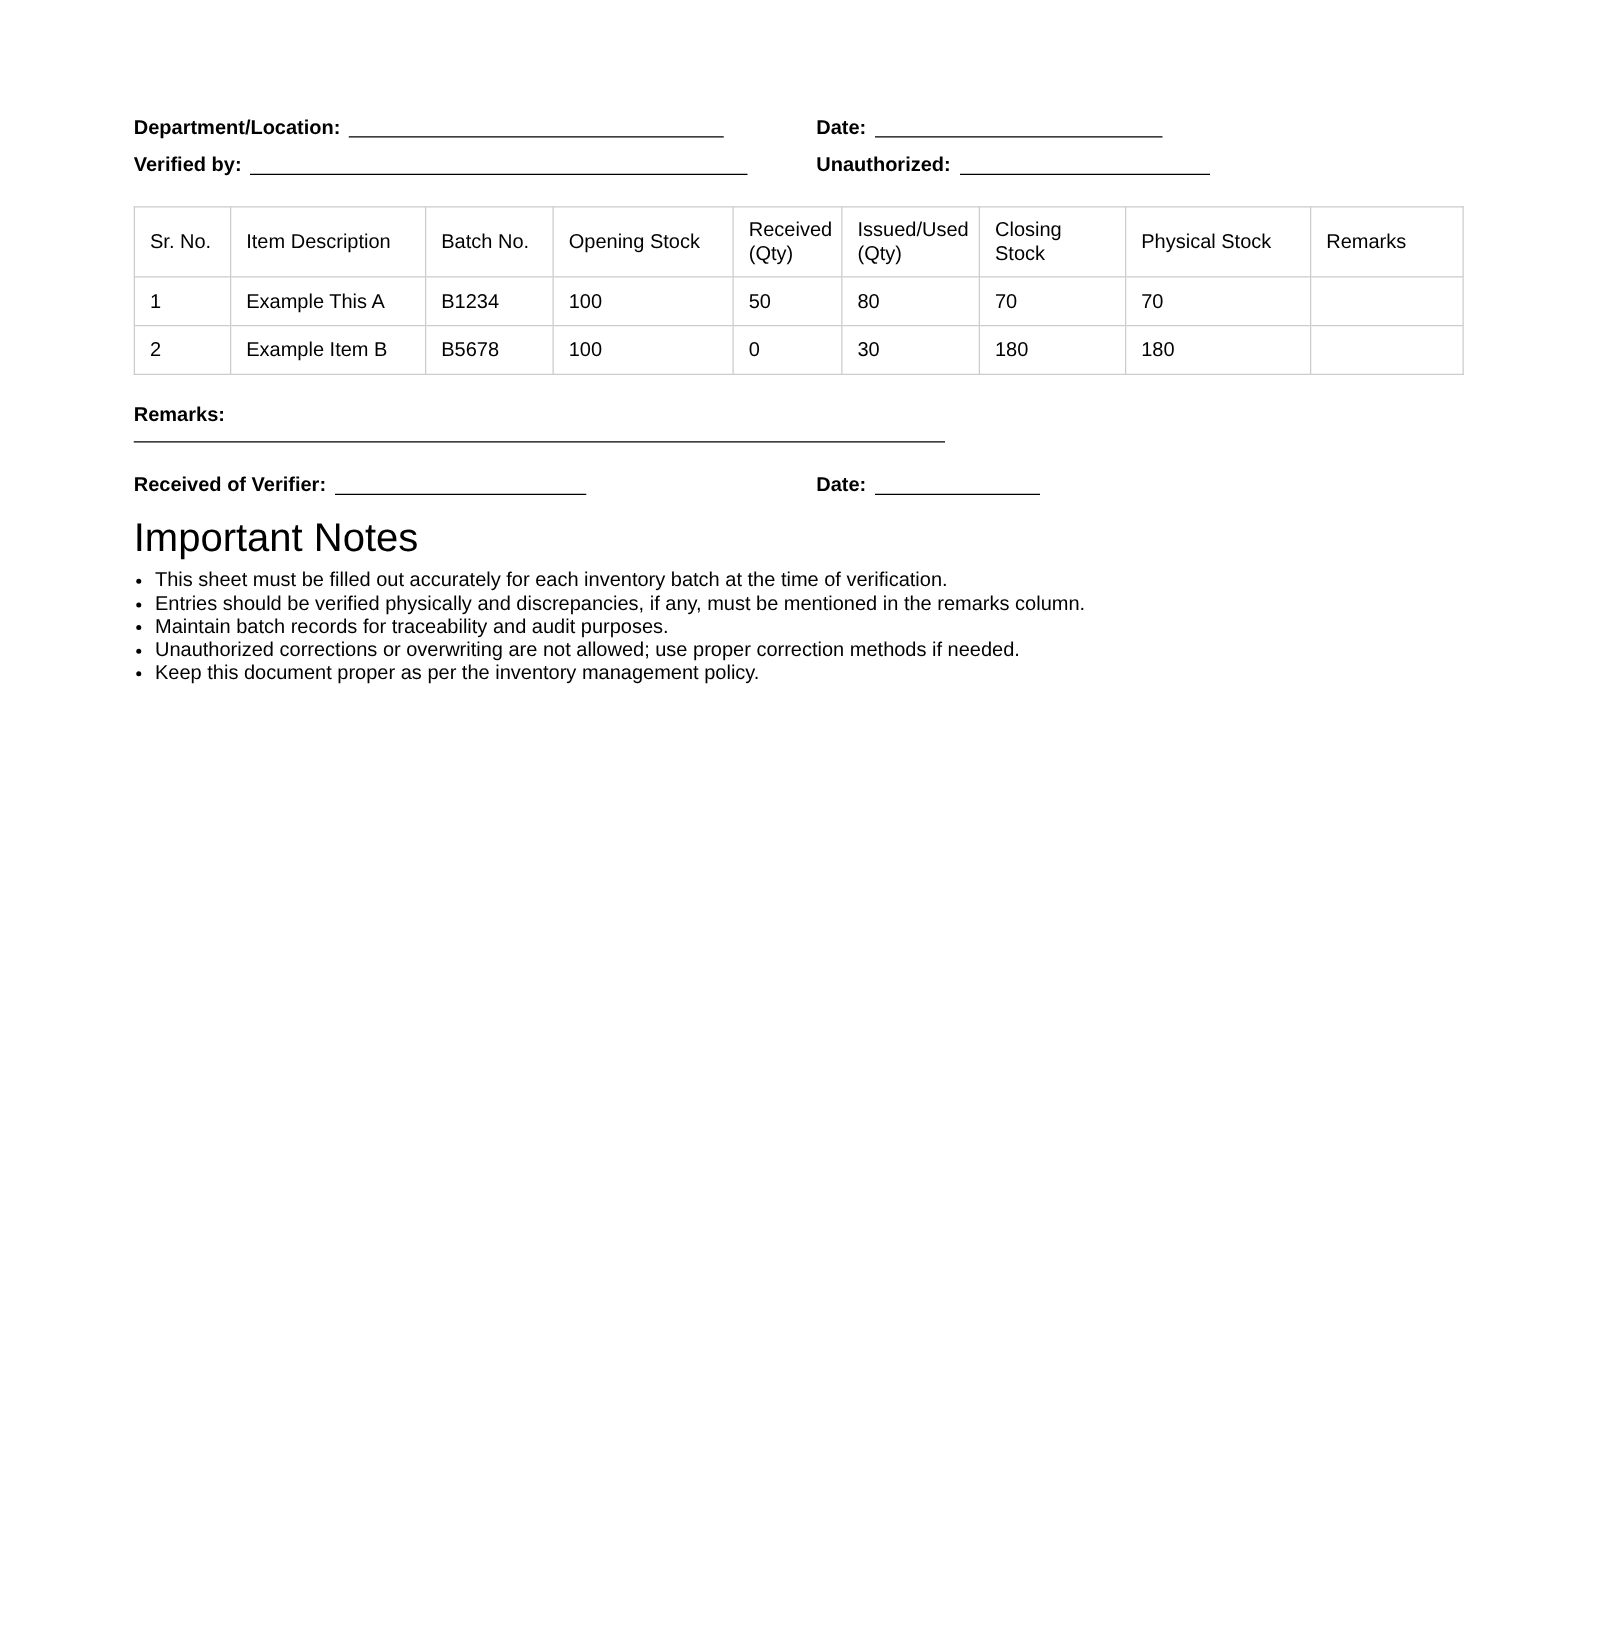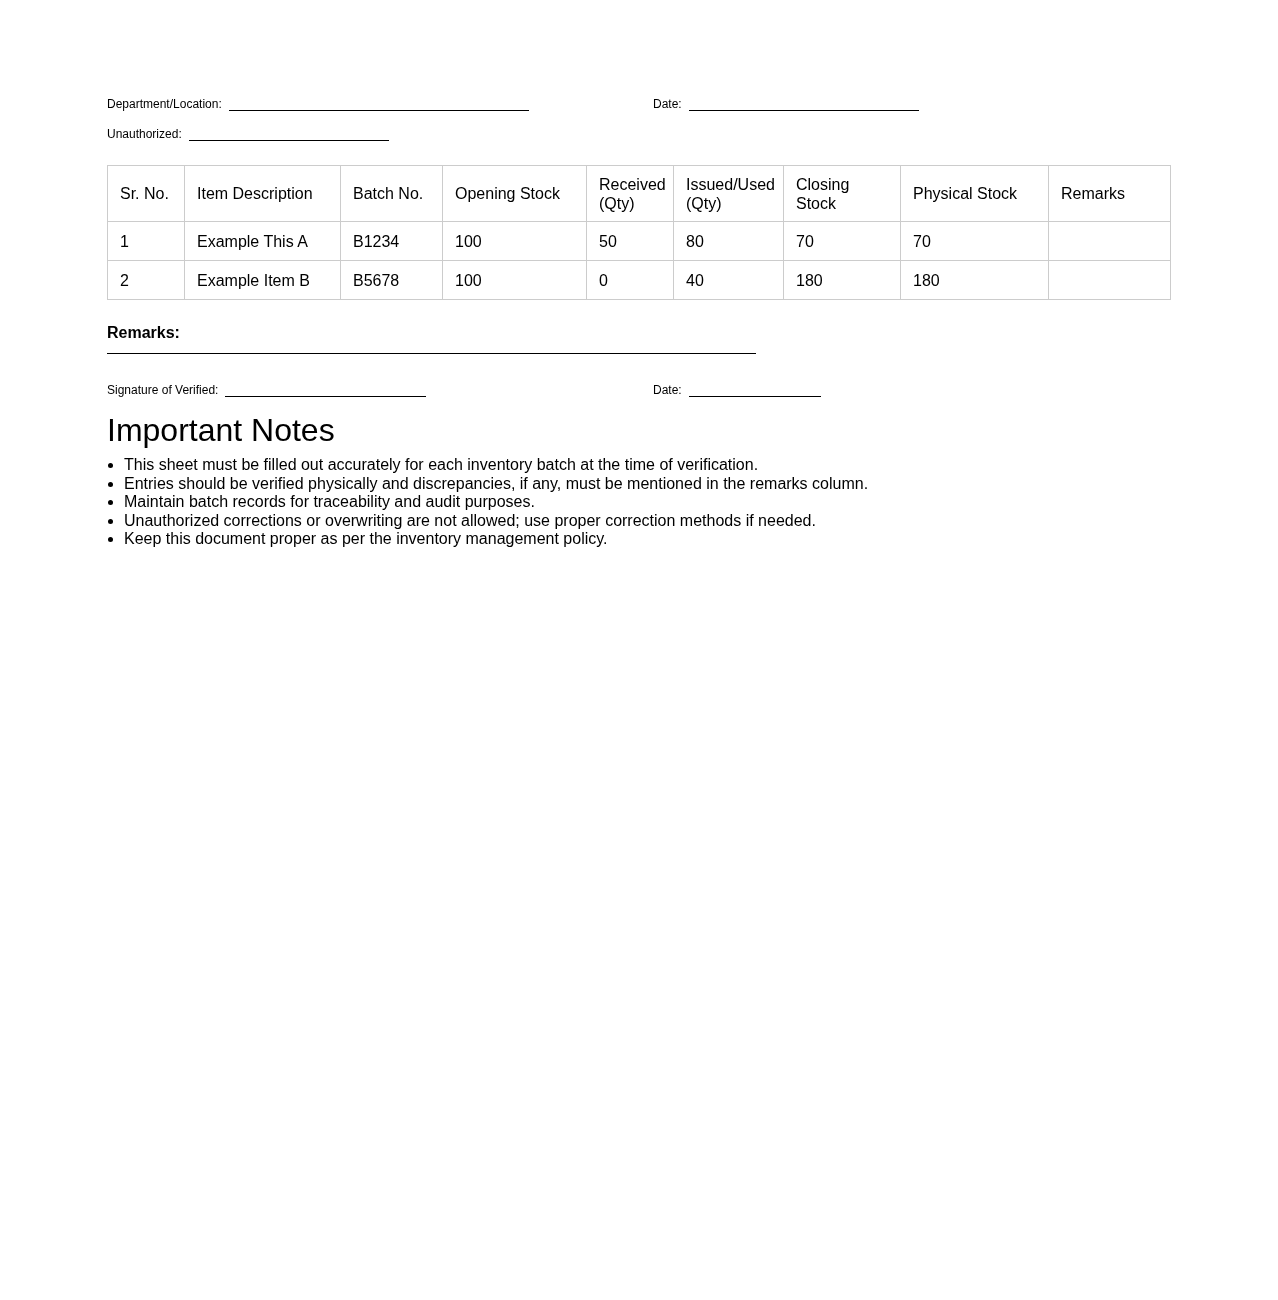"Department/Location:" .flabel { font-size: 12px -> 16px; font-weight: 400 -> 700 }
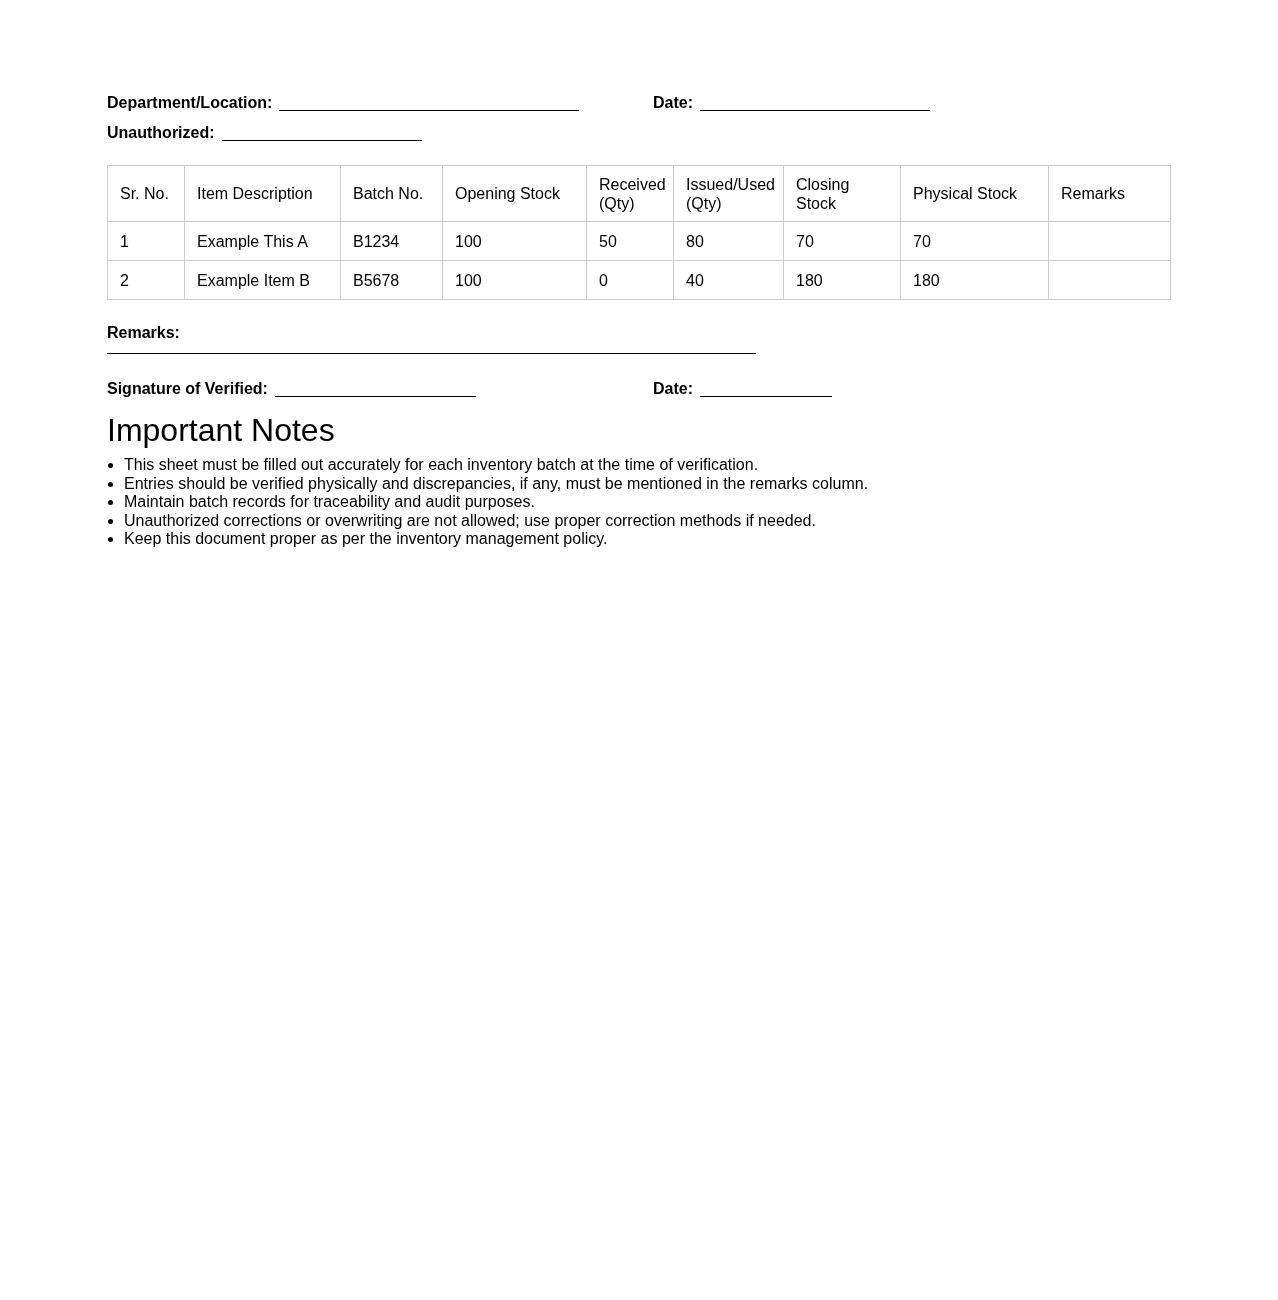"Verified by:" div.col-l { html: none -> <div> <span>Verified by:</span><span></span> </div> }
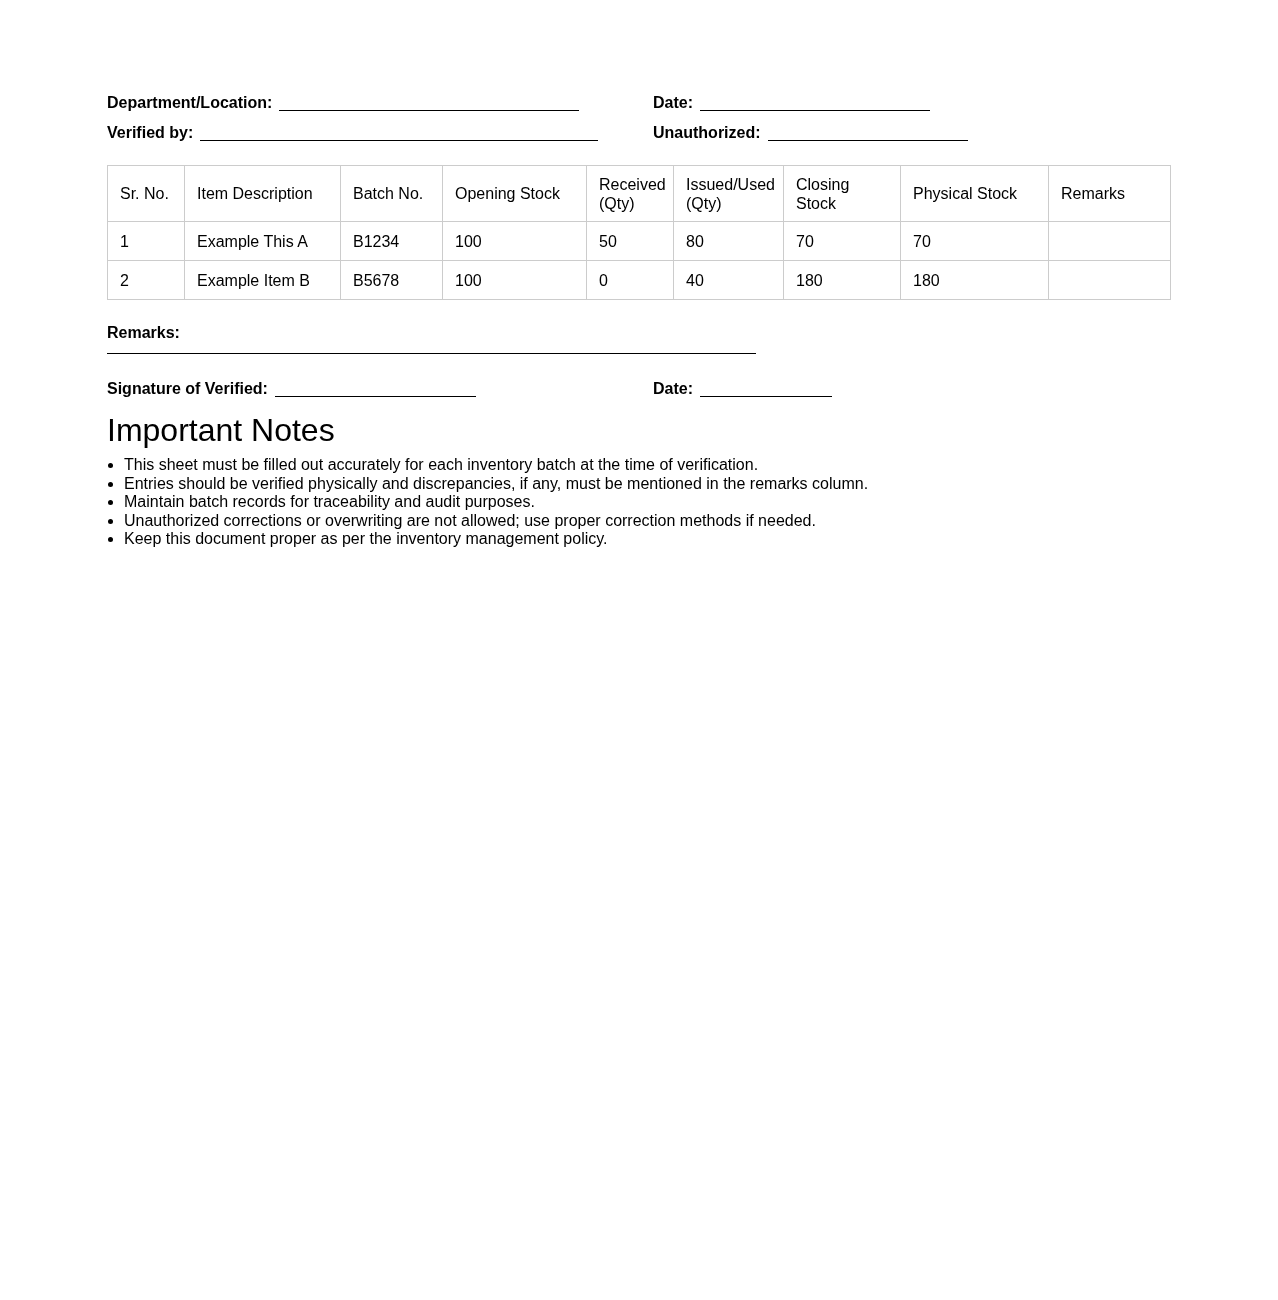"40" td { text: 40 -> 30 }
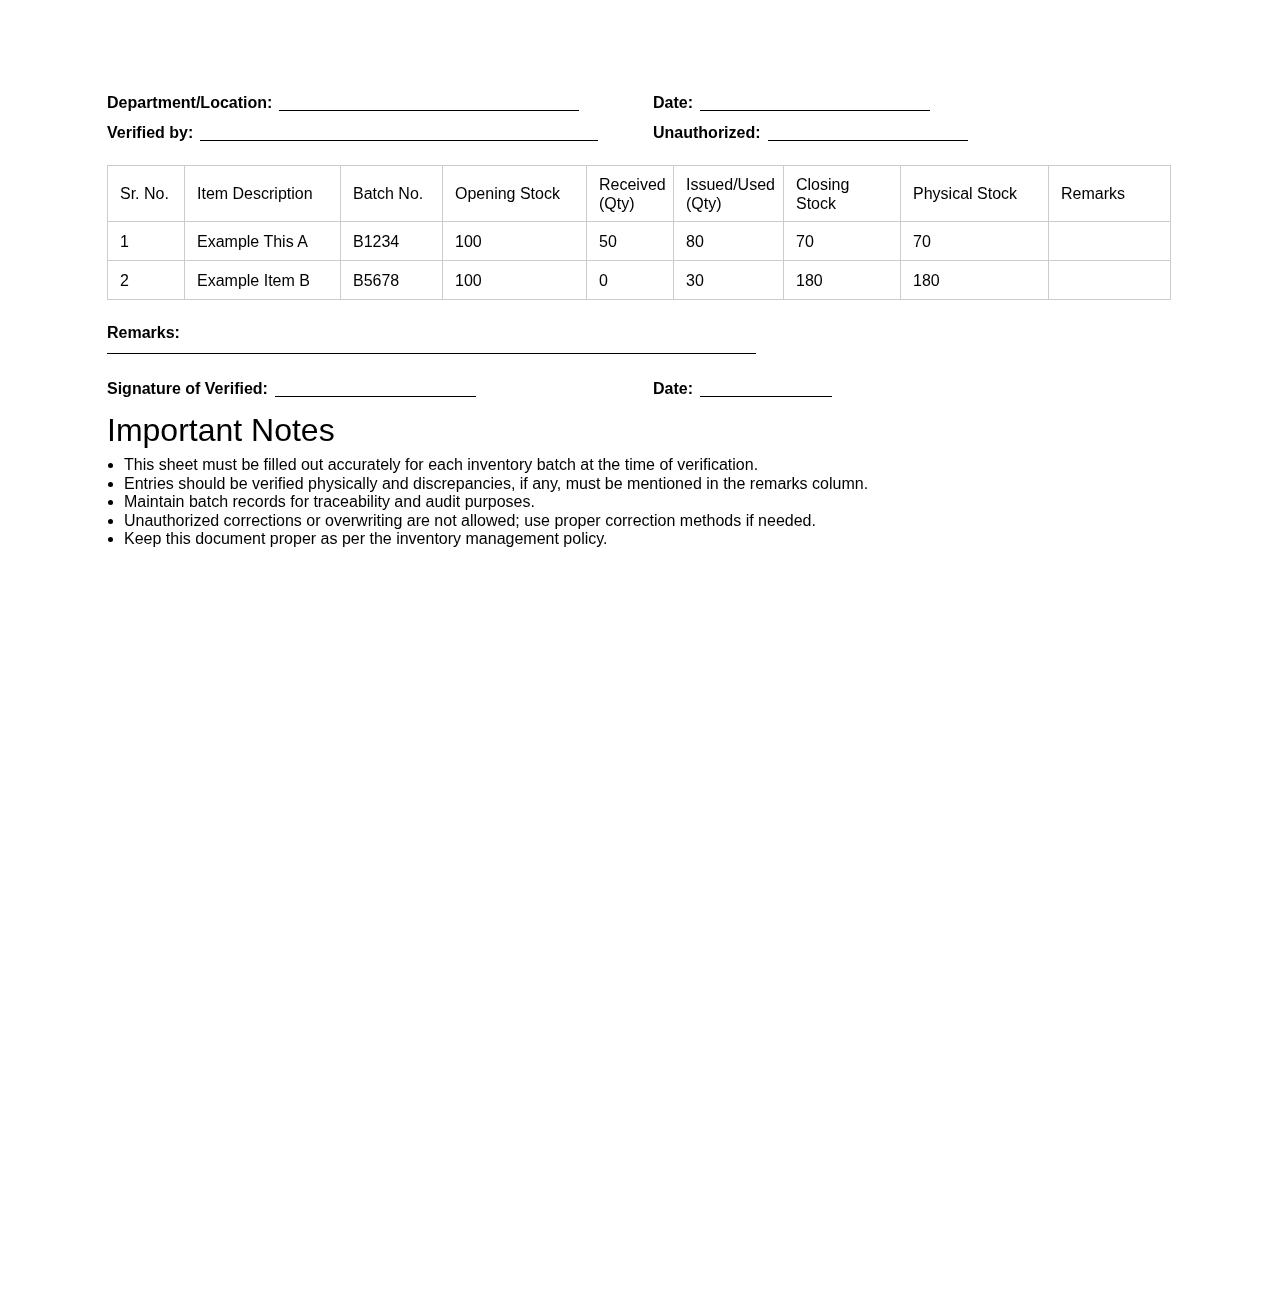"Signature of Verified:" span.flabel { text: Signature of Verified -> Received of Verifier }
